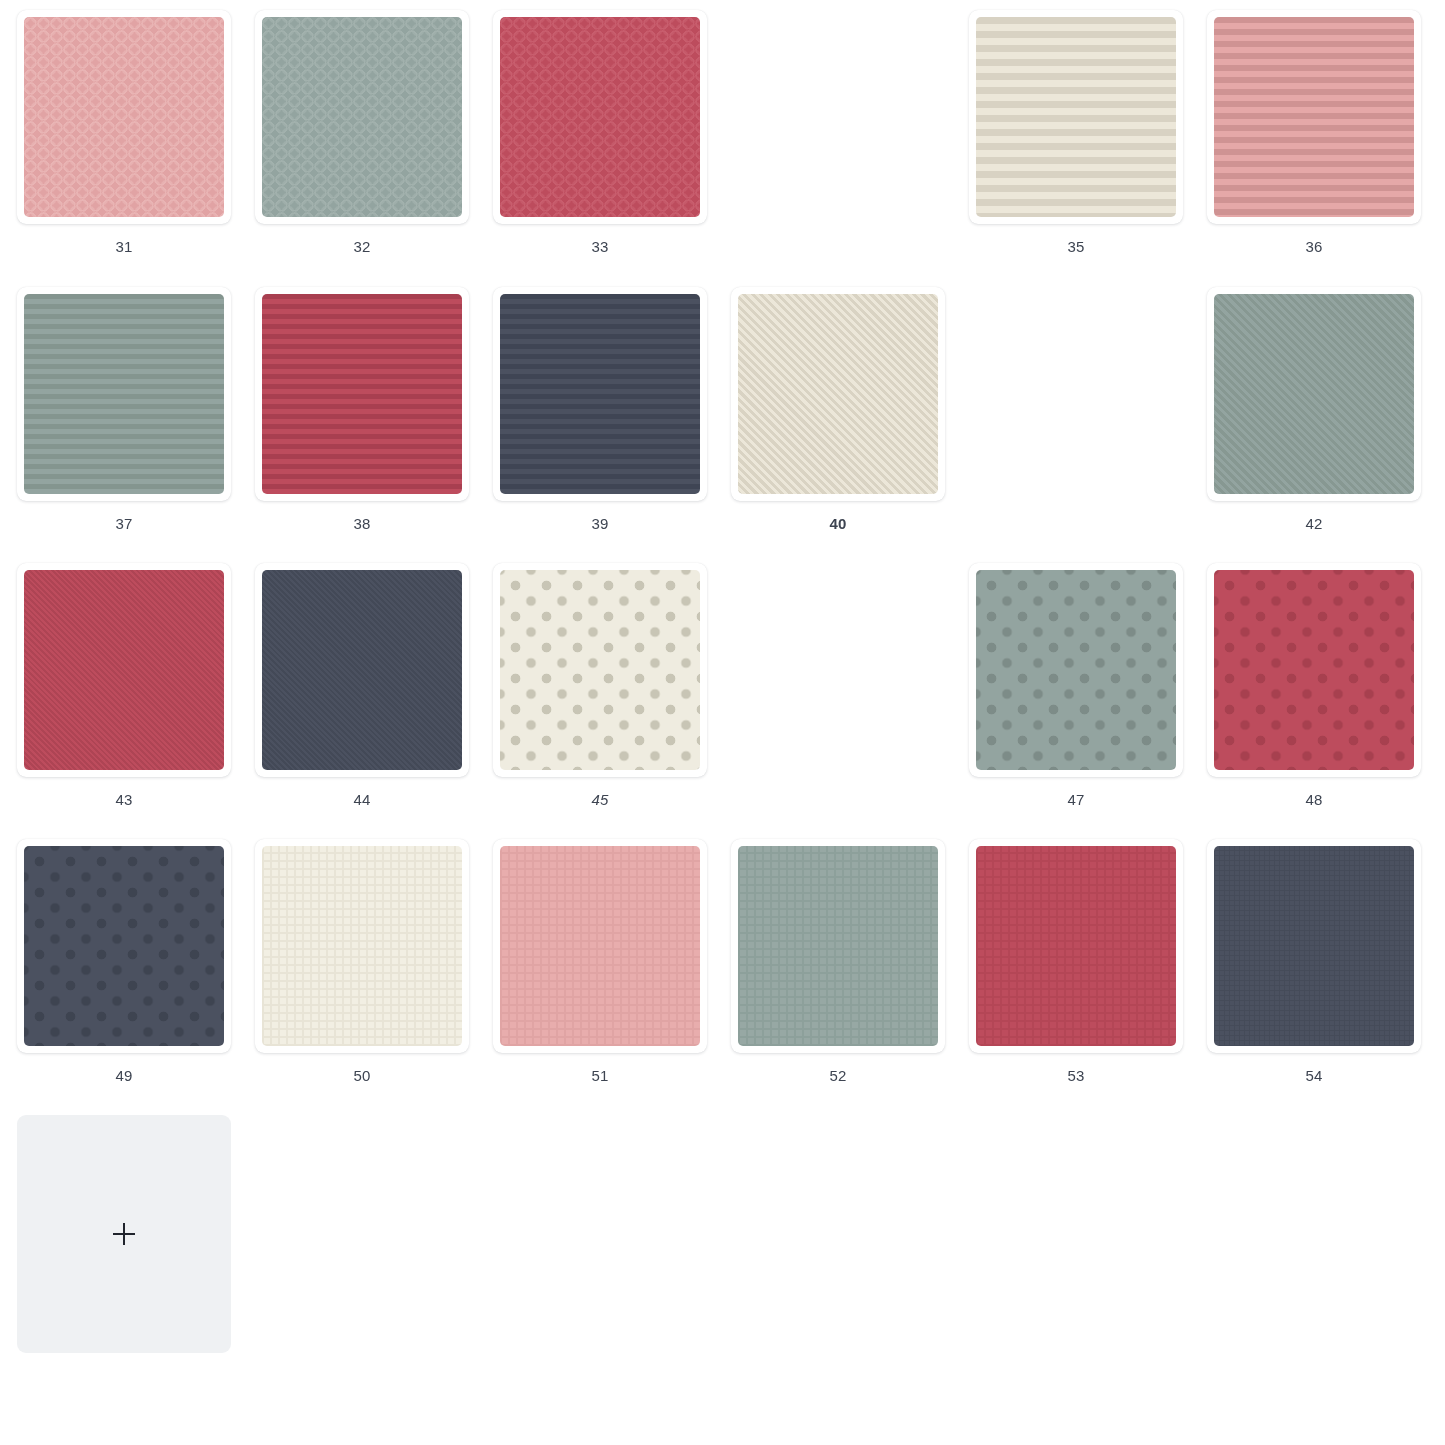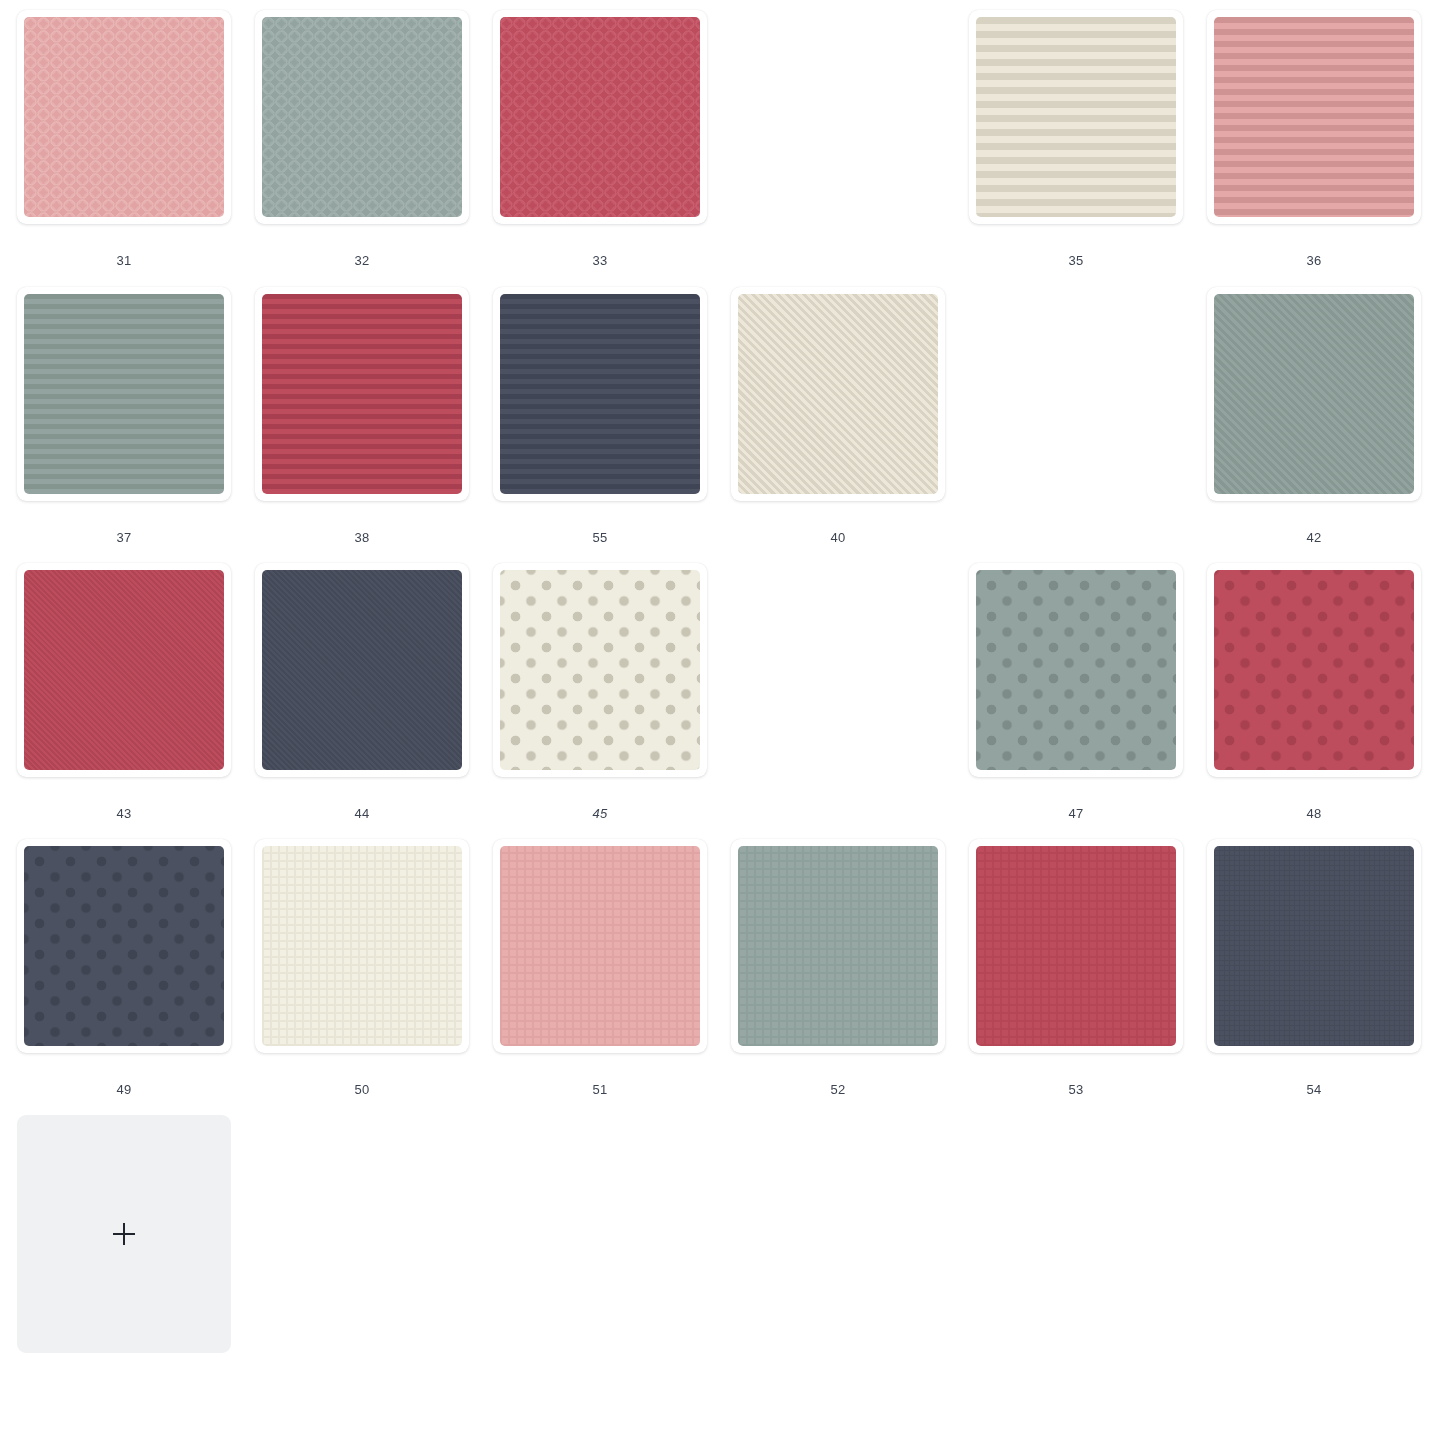"31" .label { font-size: 13px -> 15px; margin-top: 28px -> 14px }
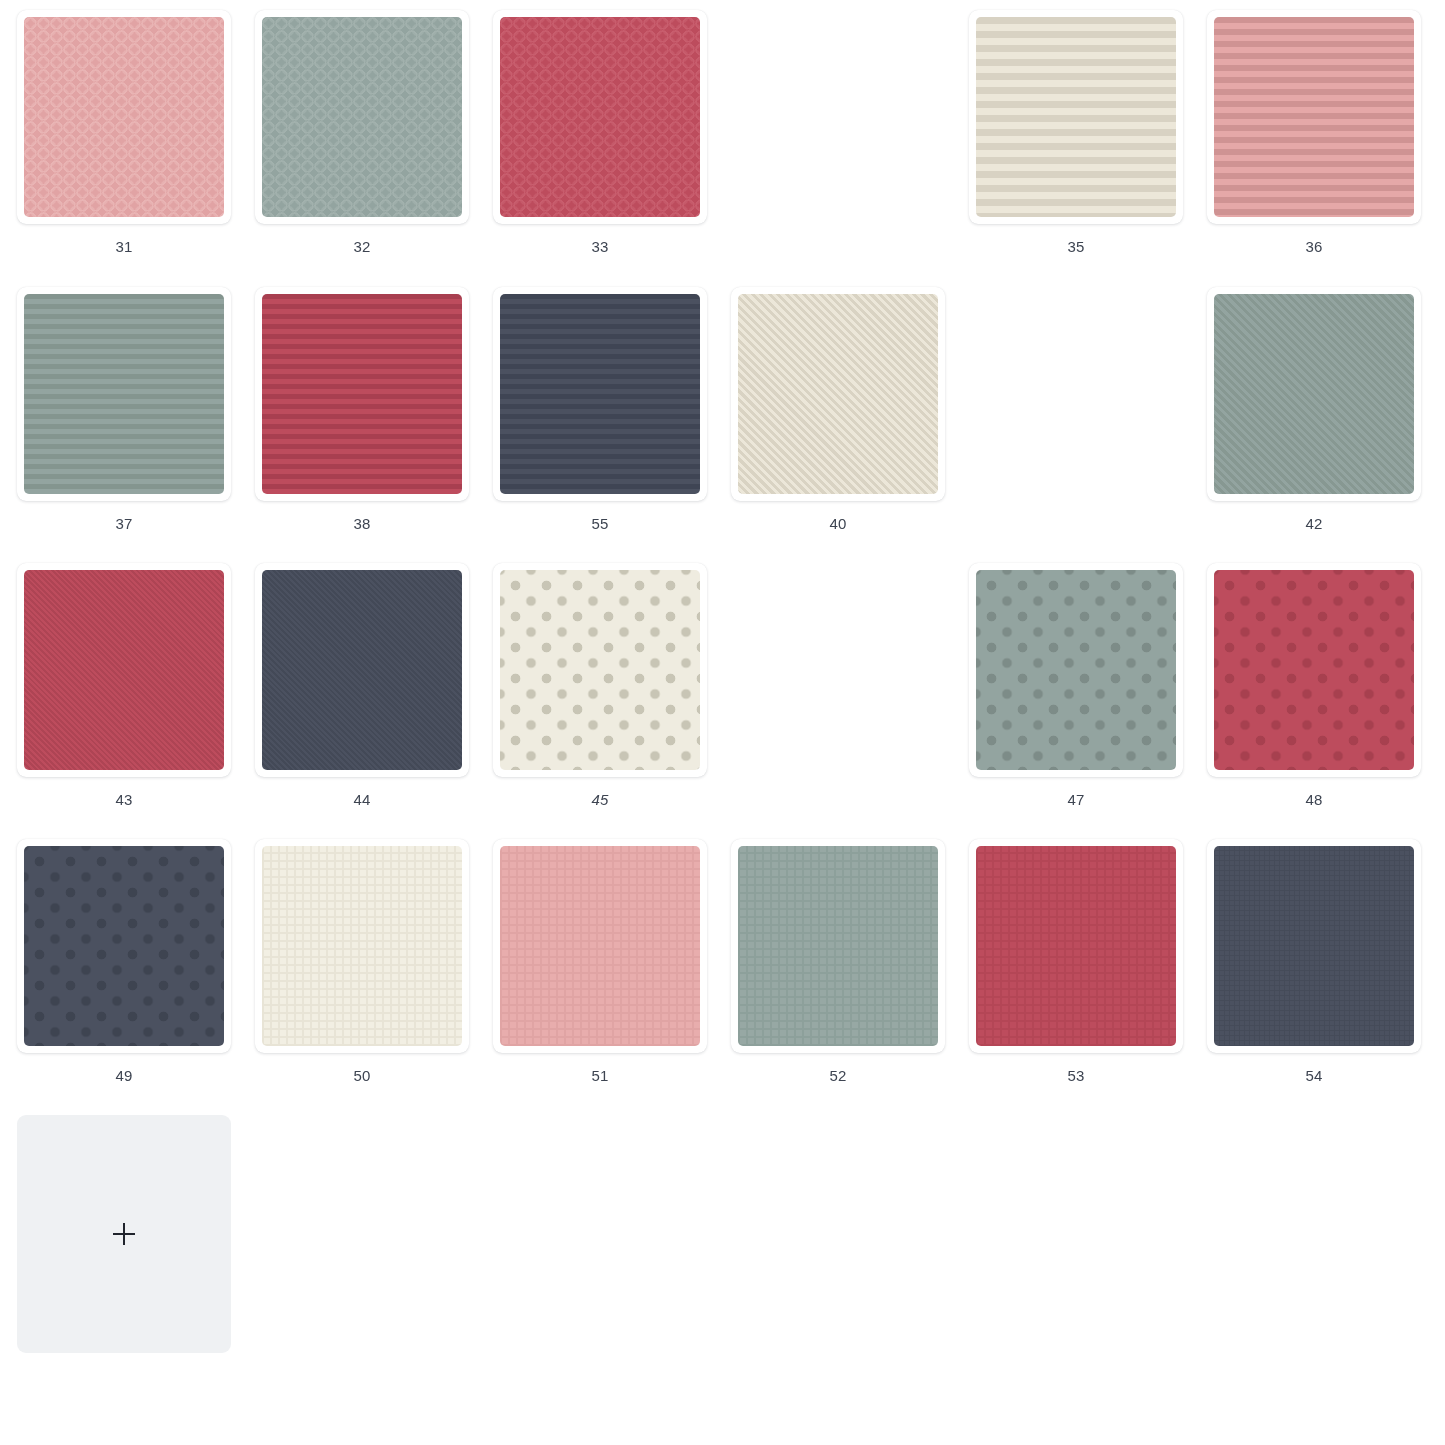"55" div.label { text: 55 -> 39 }
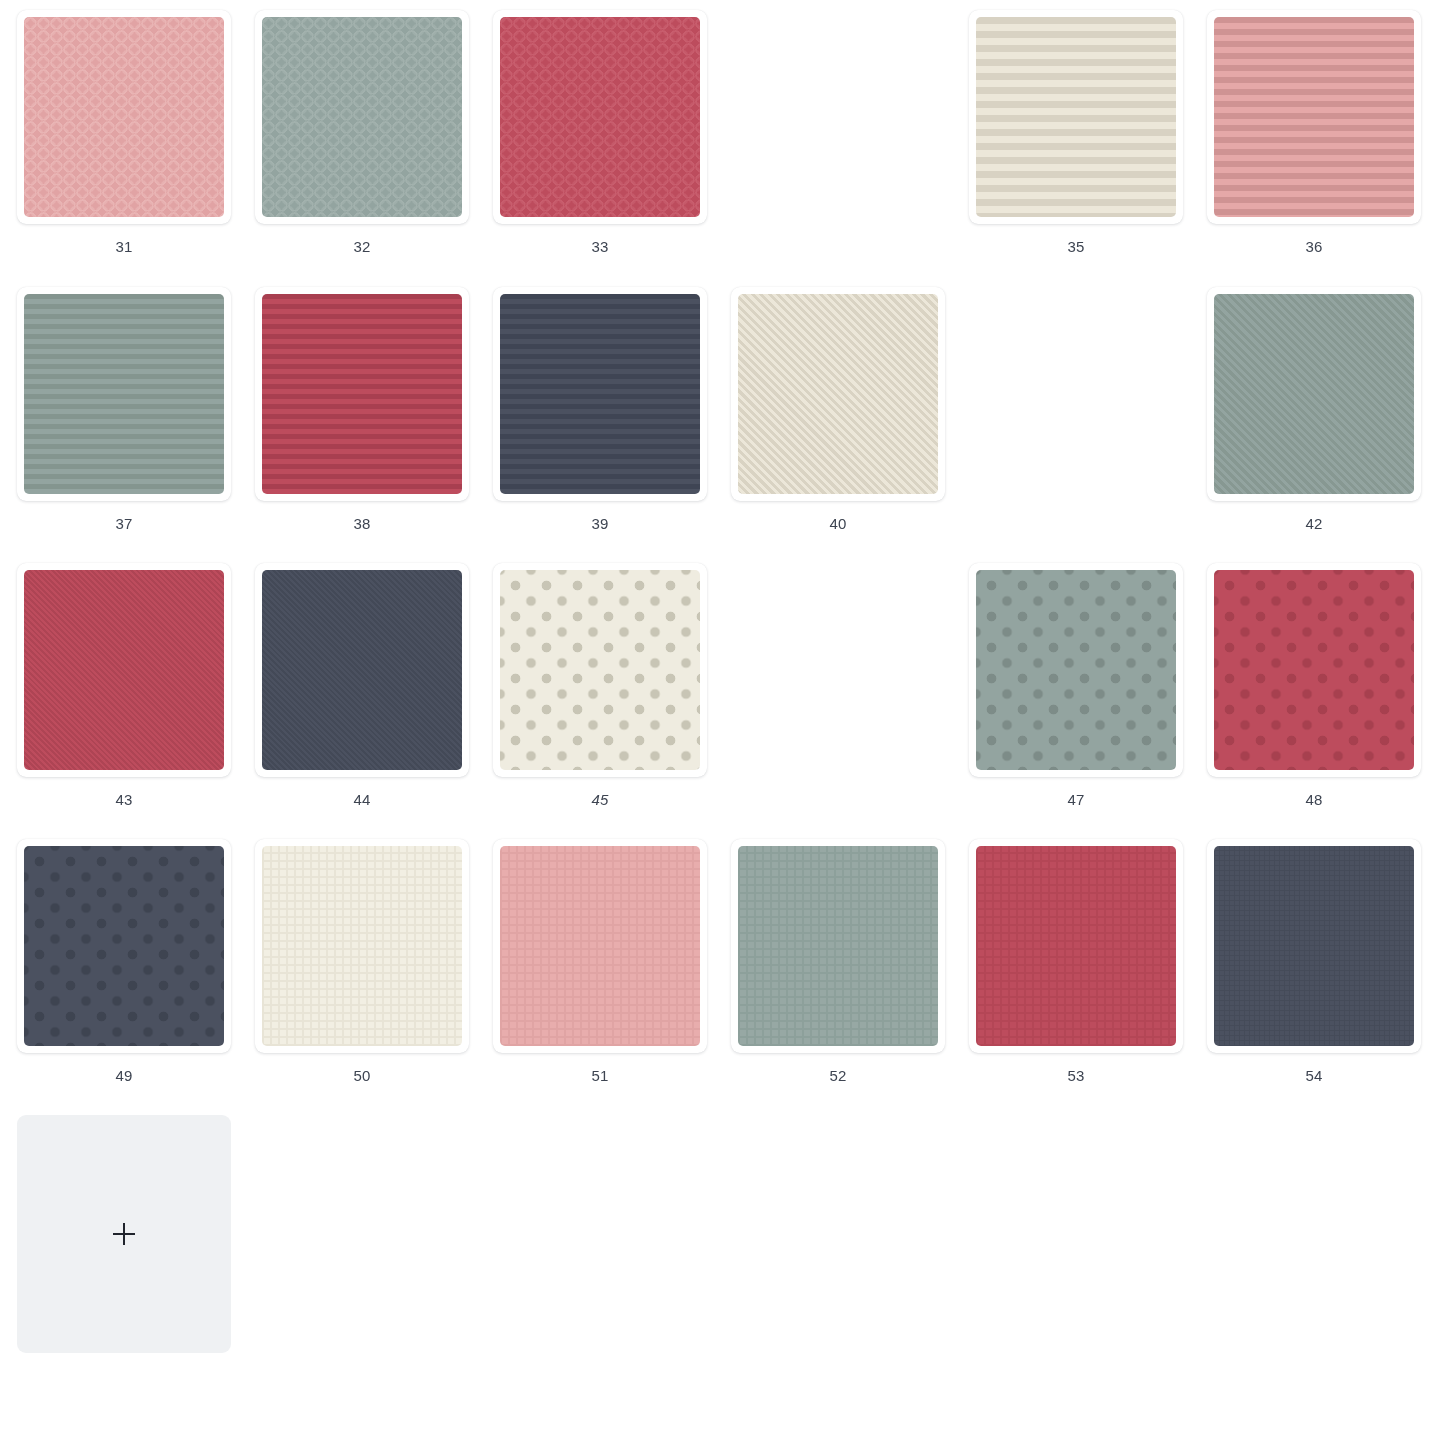"40" div.cell { font-weight: none -> bold }
